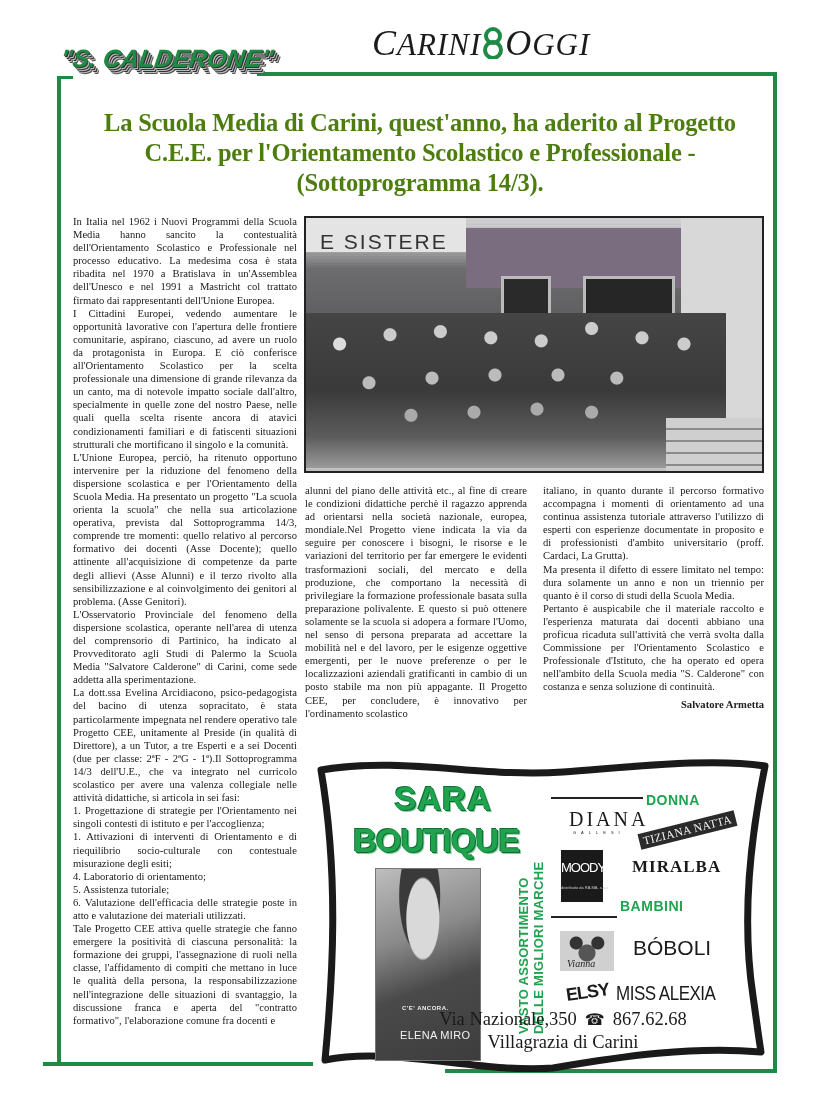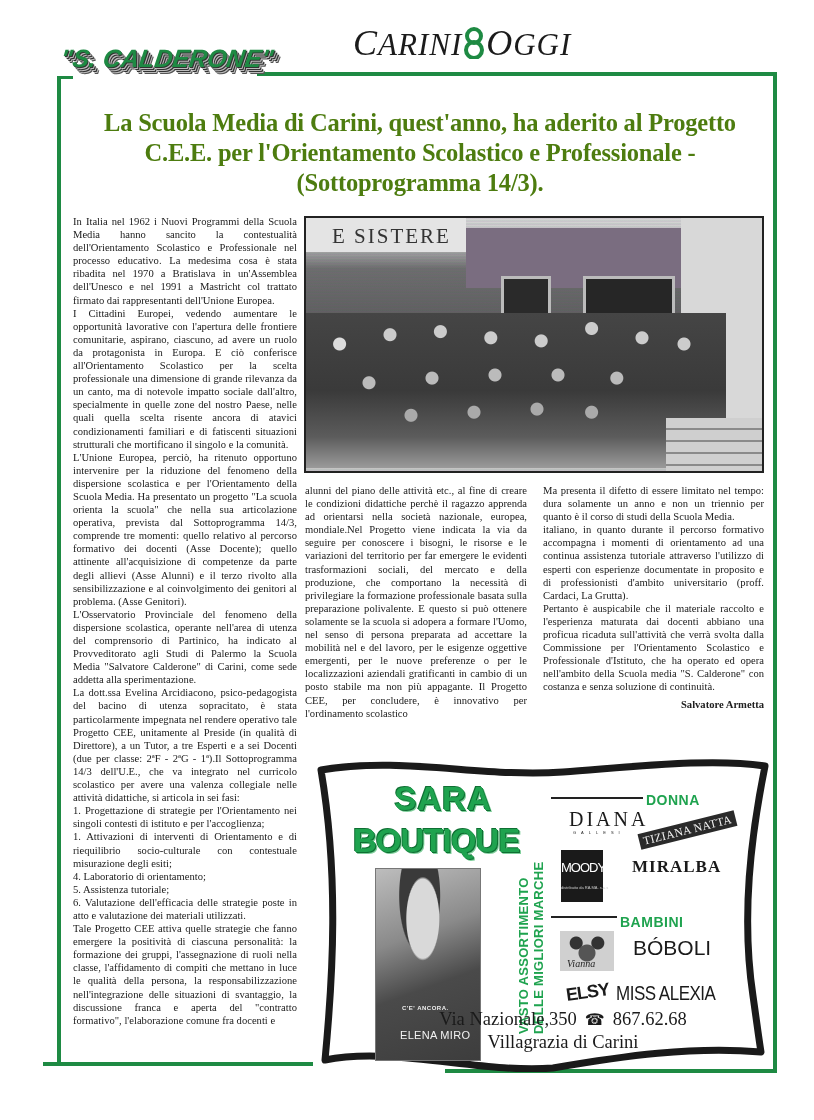"CARINI OGGI" .masthead { left: 353px -> 372px }
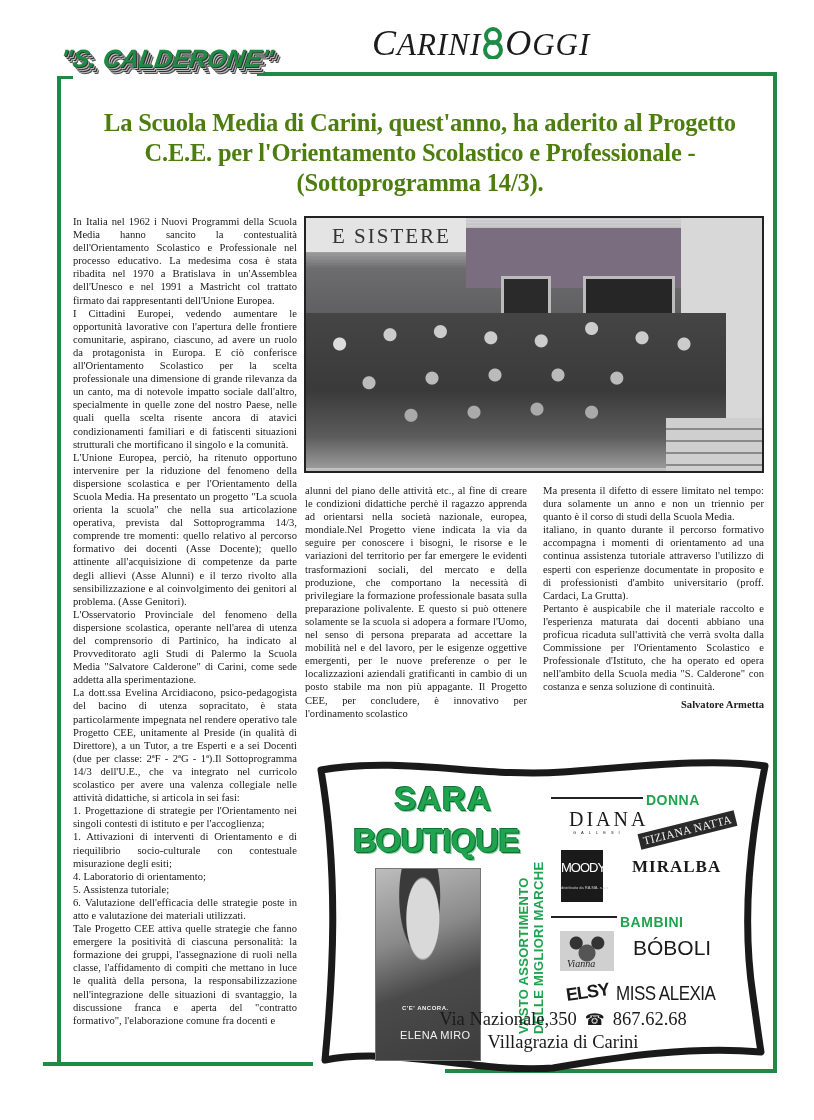"E SISTERE" .photo .sign-text { font-family: Liberation Serif, serif -> Liberation Sans, sans-serif; margin-left: 12px -> none; top: 6px -> 12px }
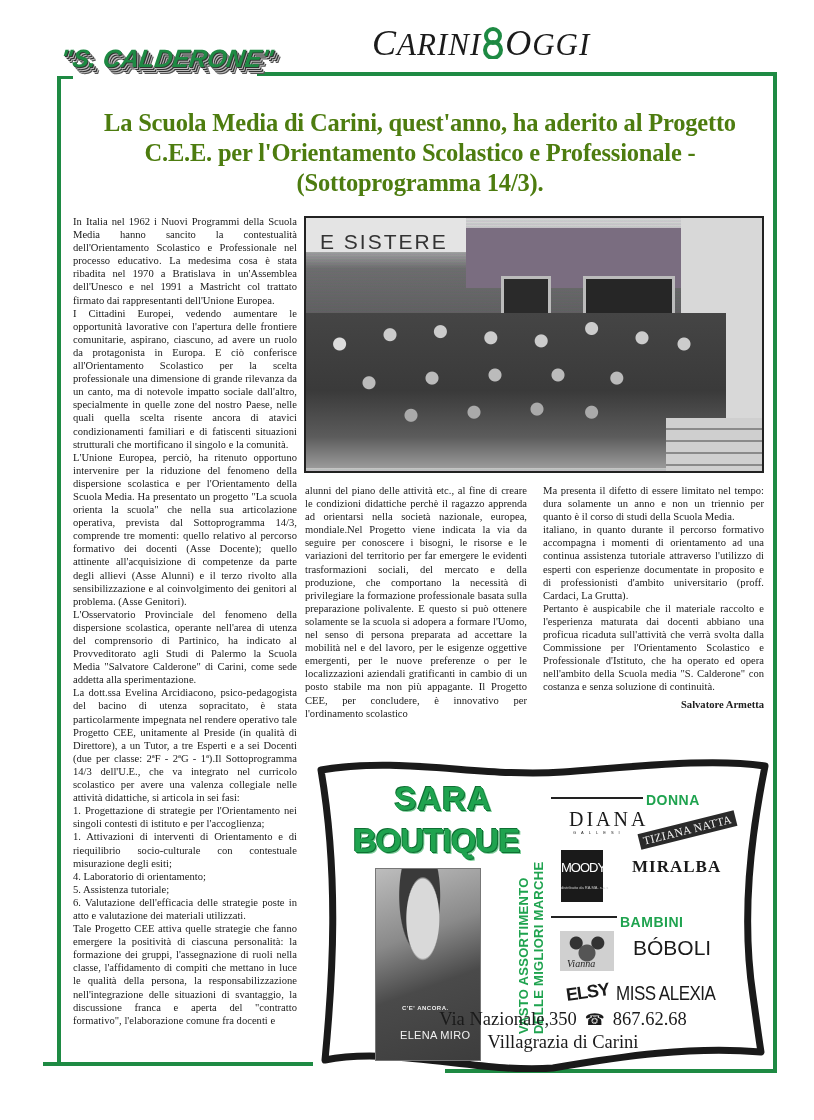"Ma presenta il difetto di" p { order: before "italiano, in quanto durante il" -> after "italiano, in quanto durante il" }
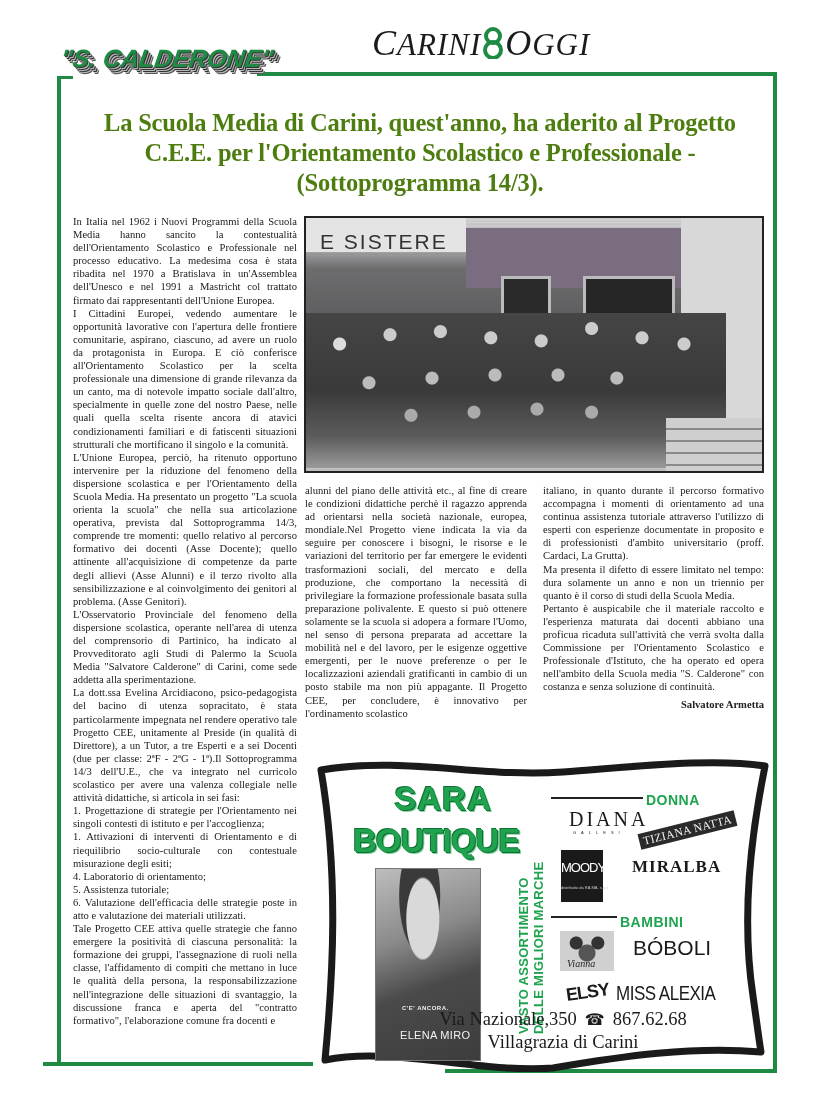"BAMBINI" .ad-section-bambini { top: 158px -> 142px }
